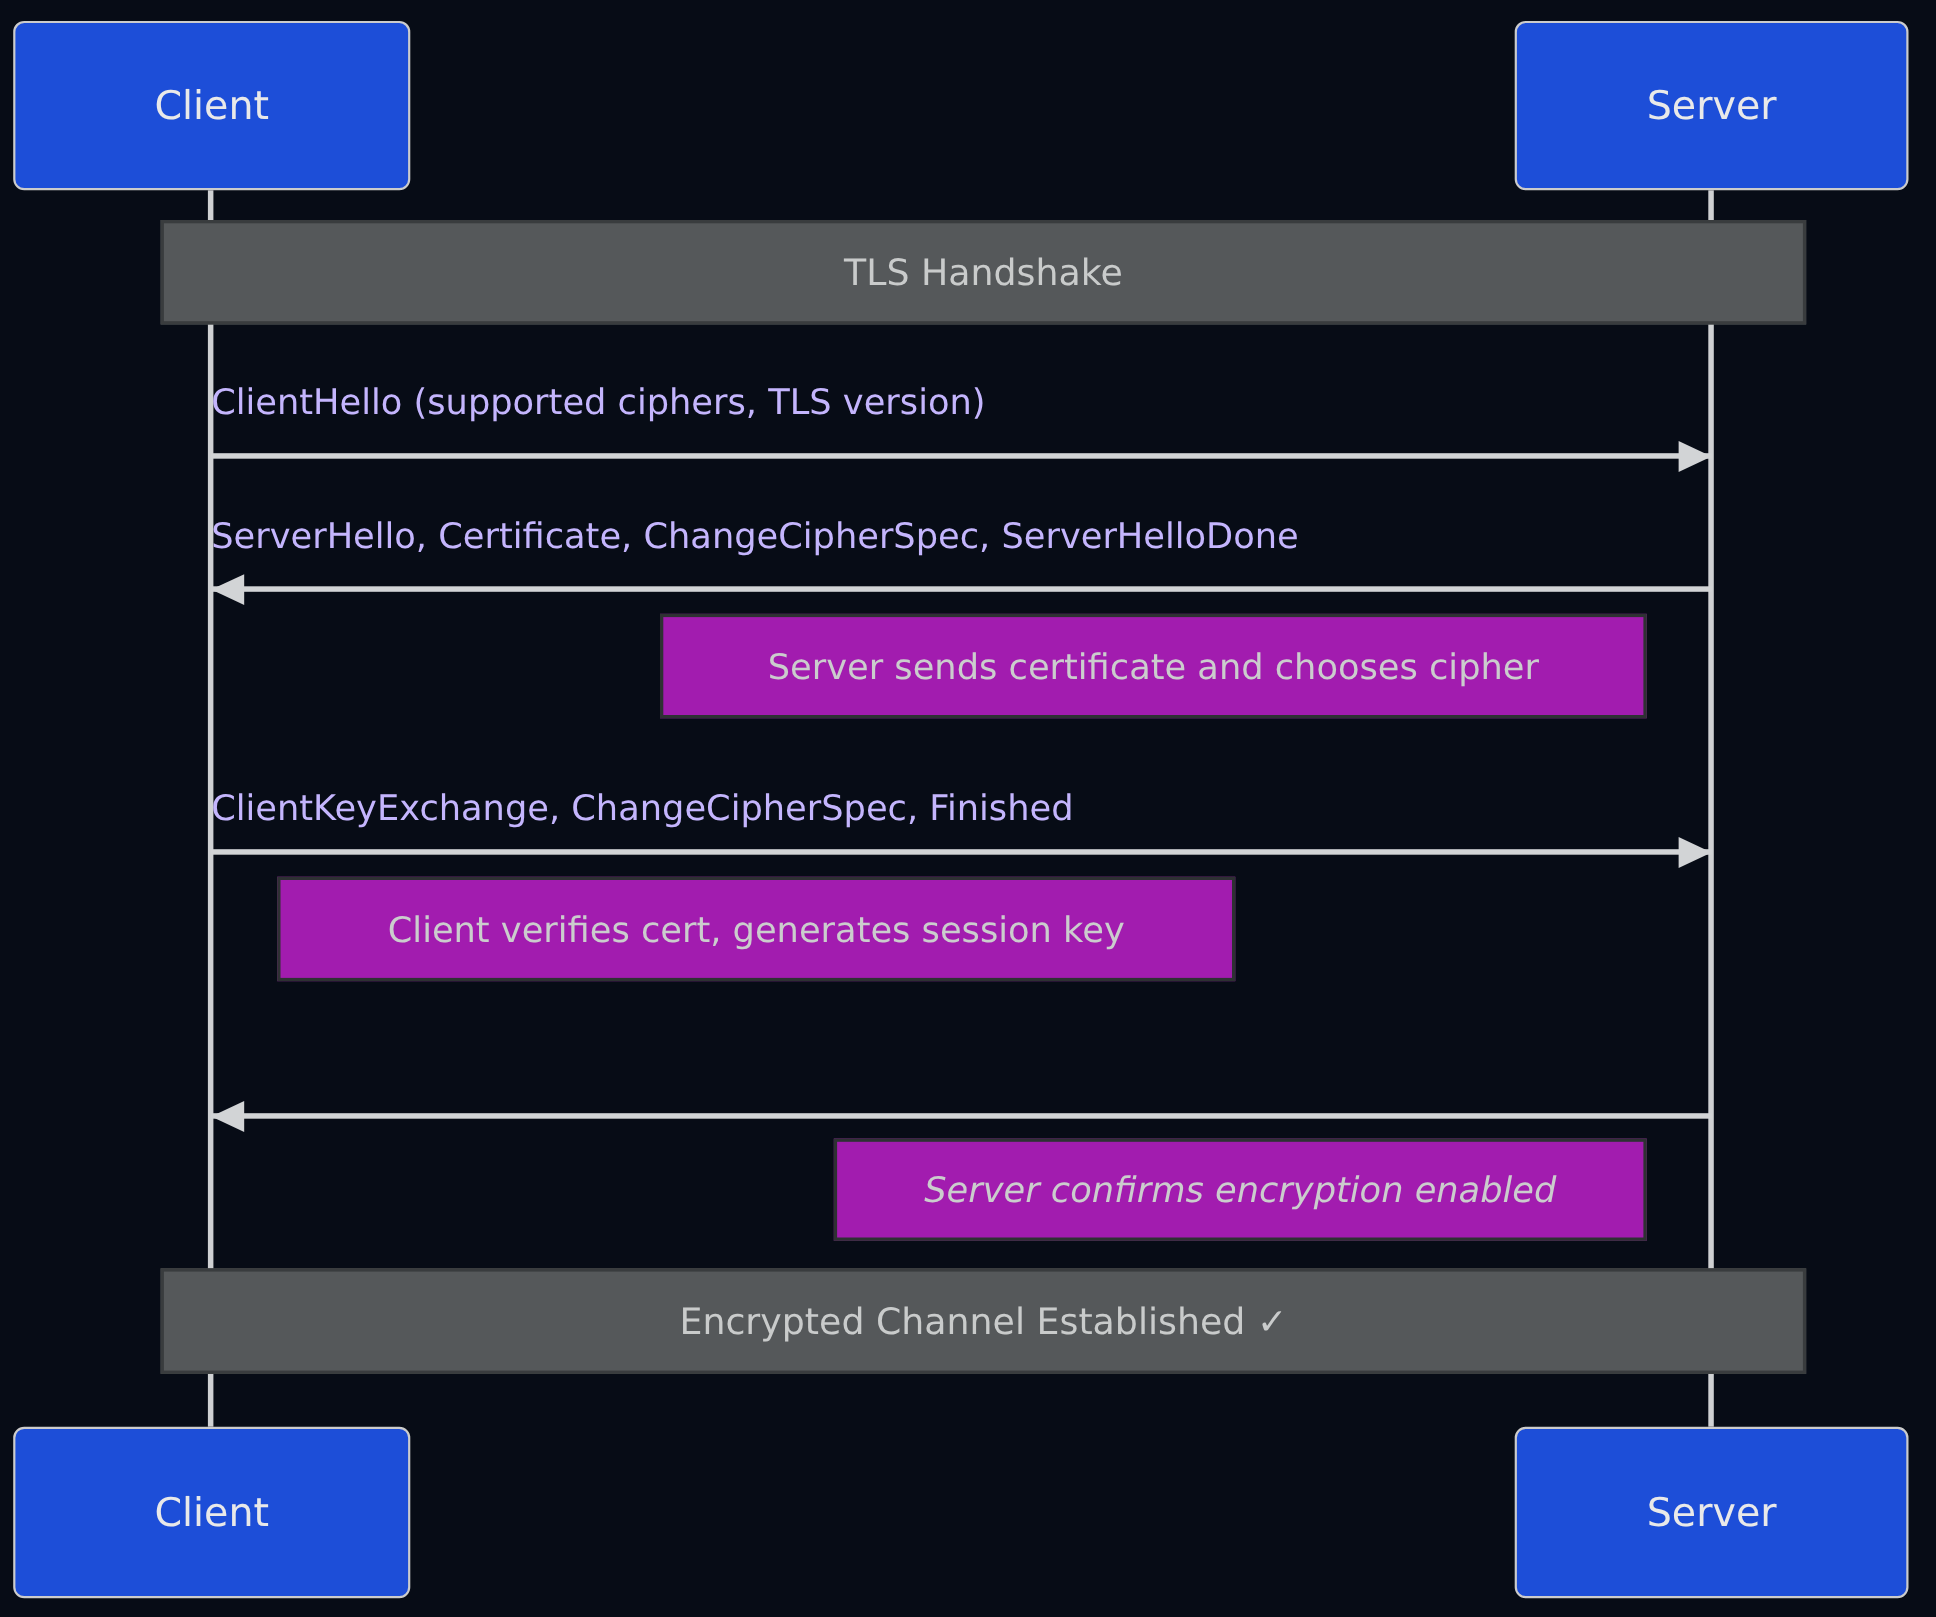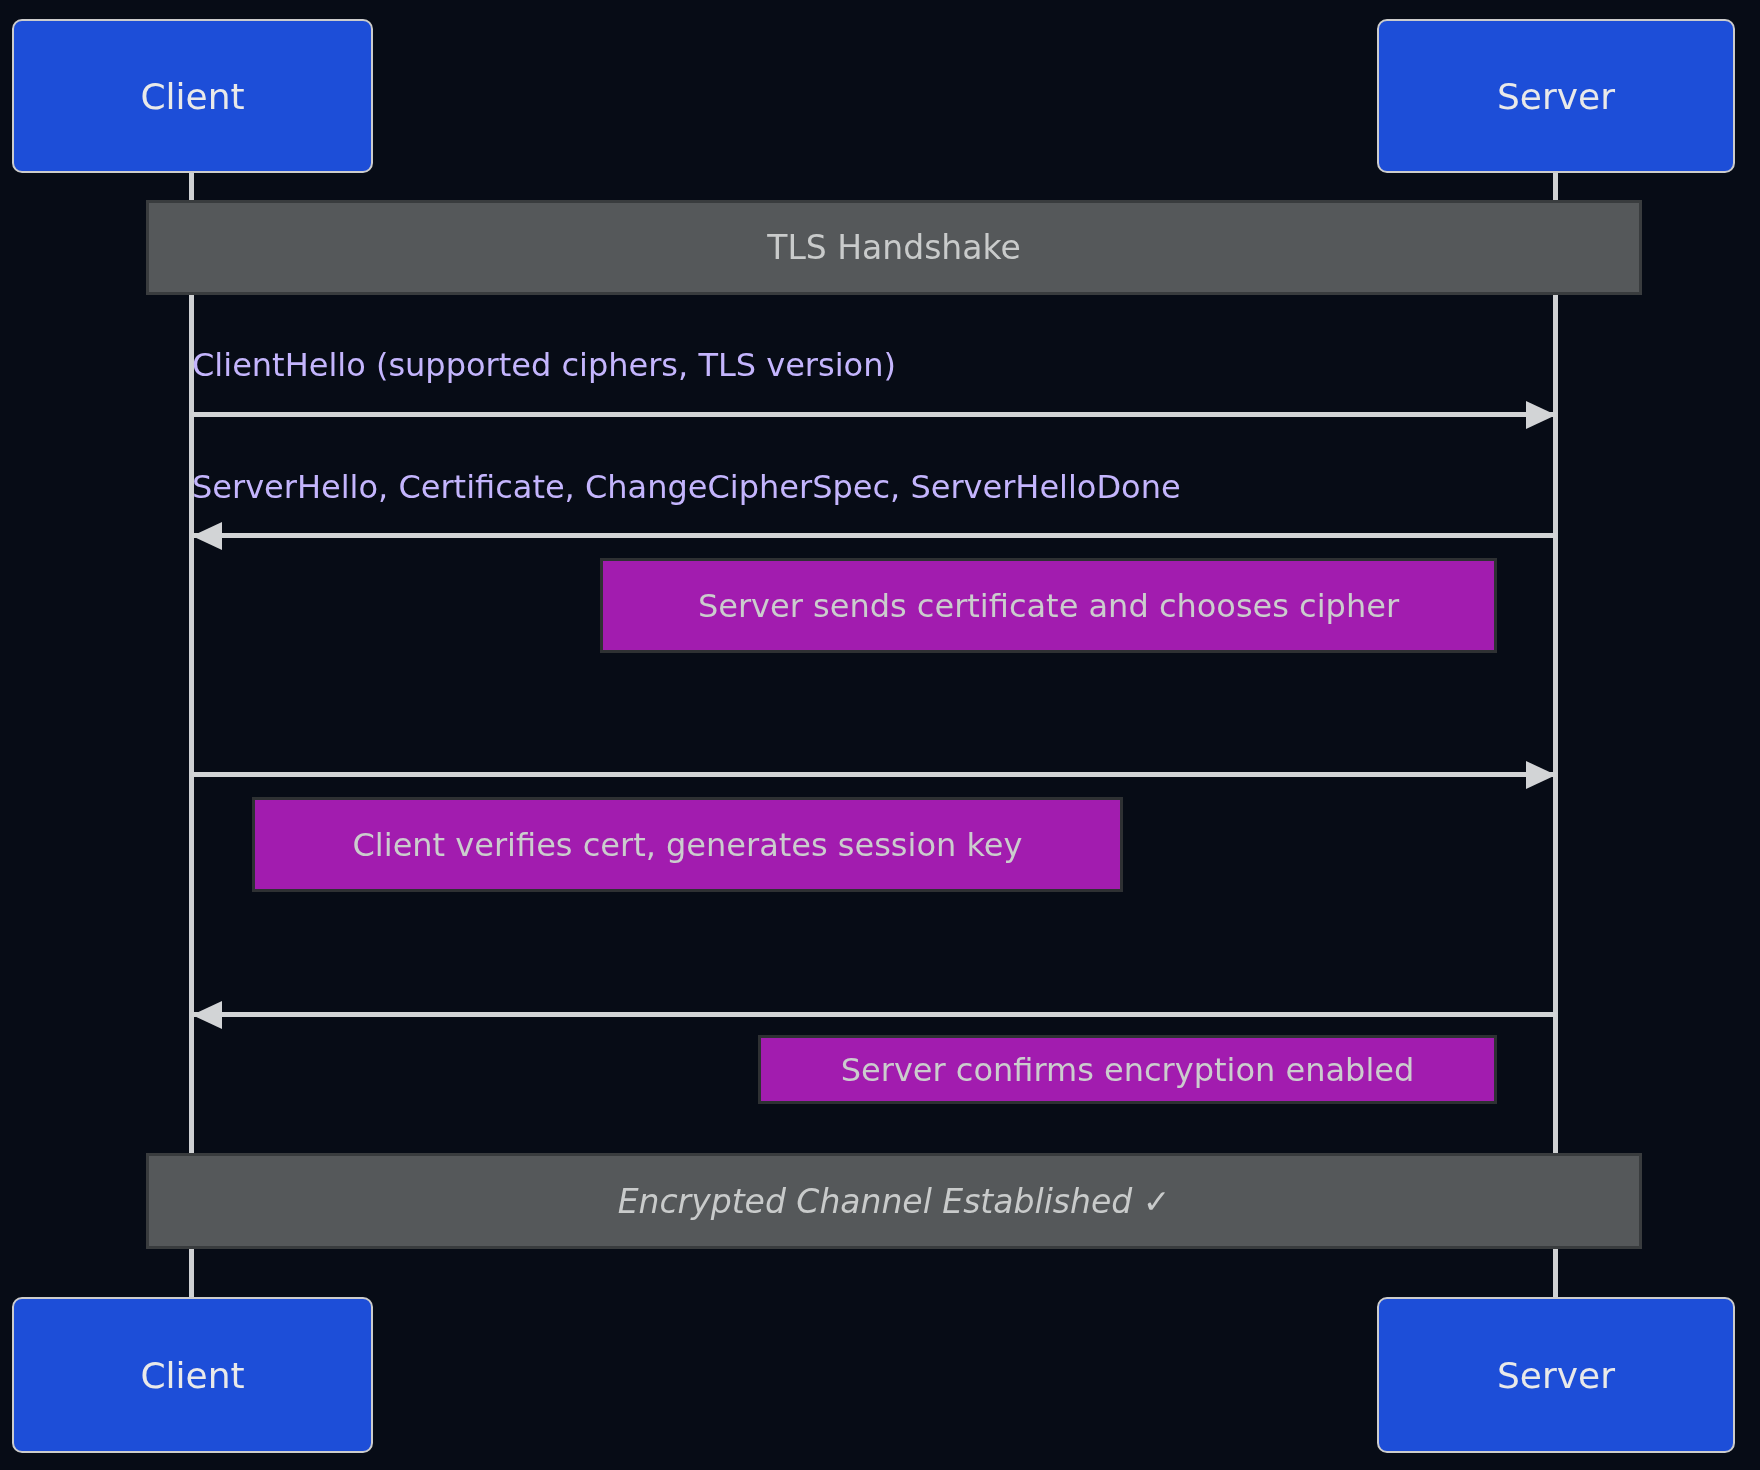"ClientKeyExchange, ChangeCipherSpec," div.msg-label { html: none -> <div>ClientKeyExchange, ChangeCipherSpec, Finished</div> }
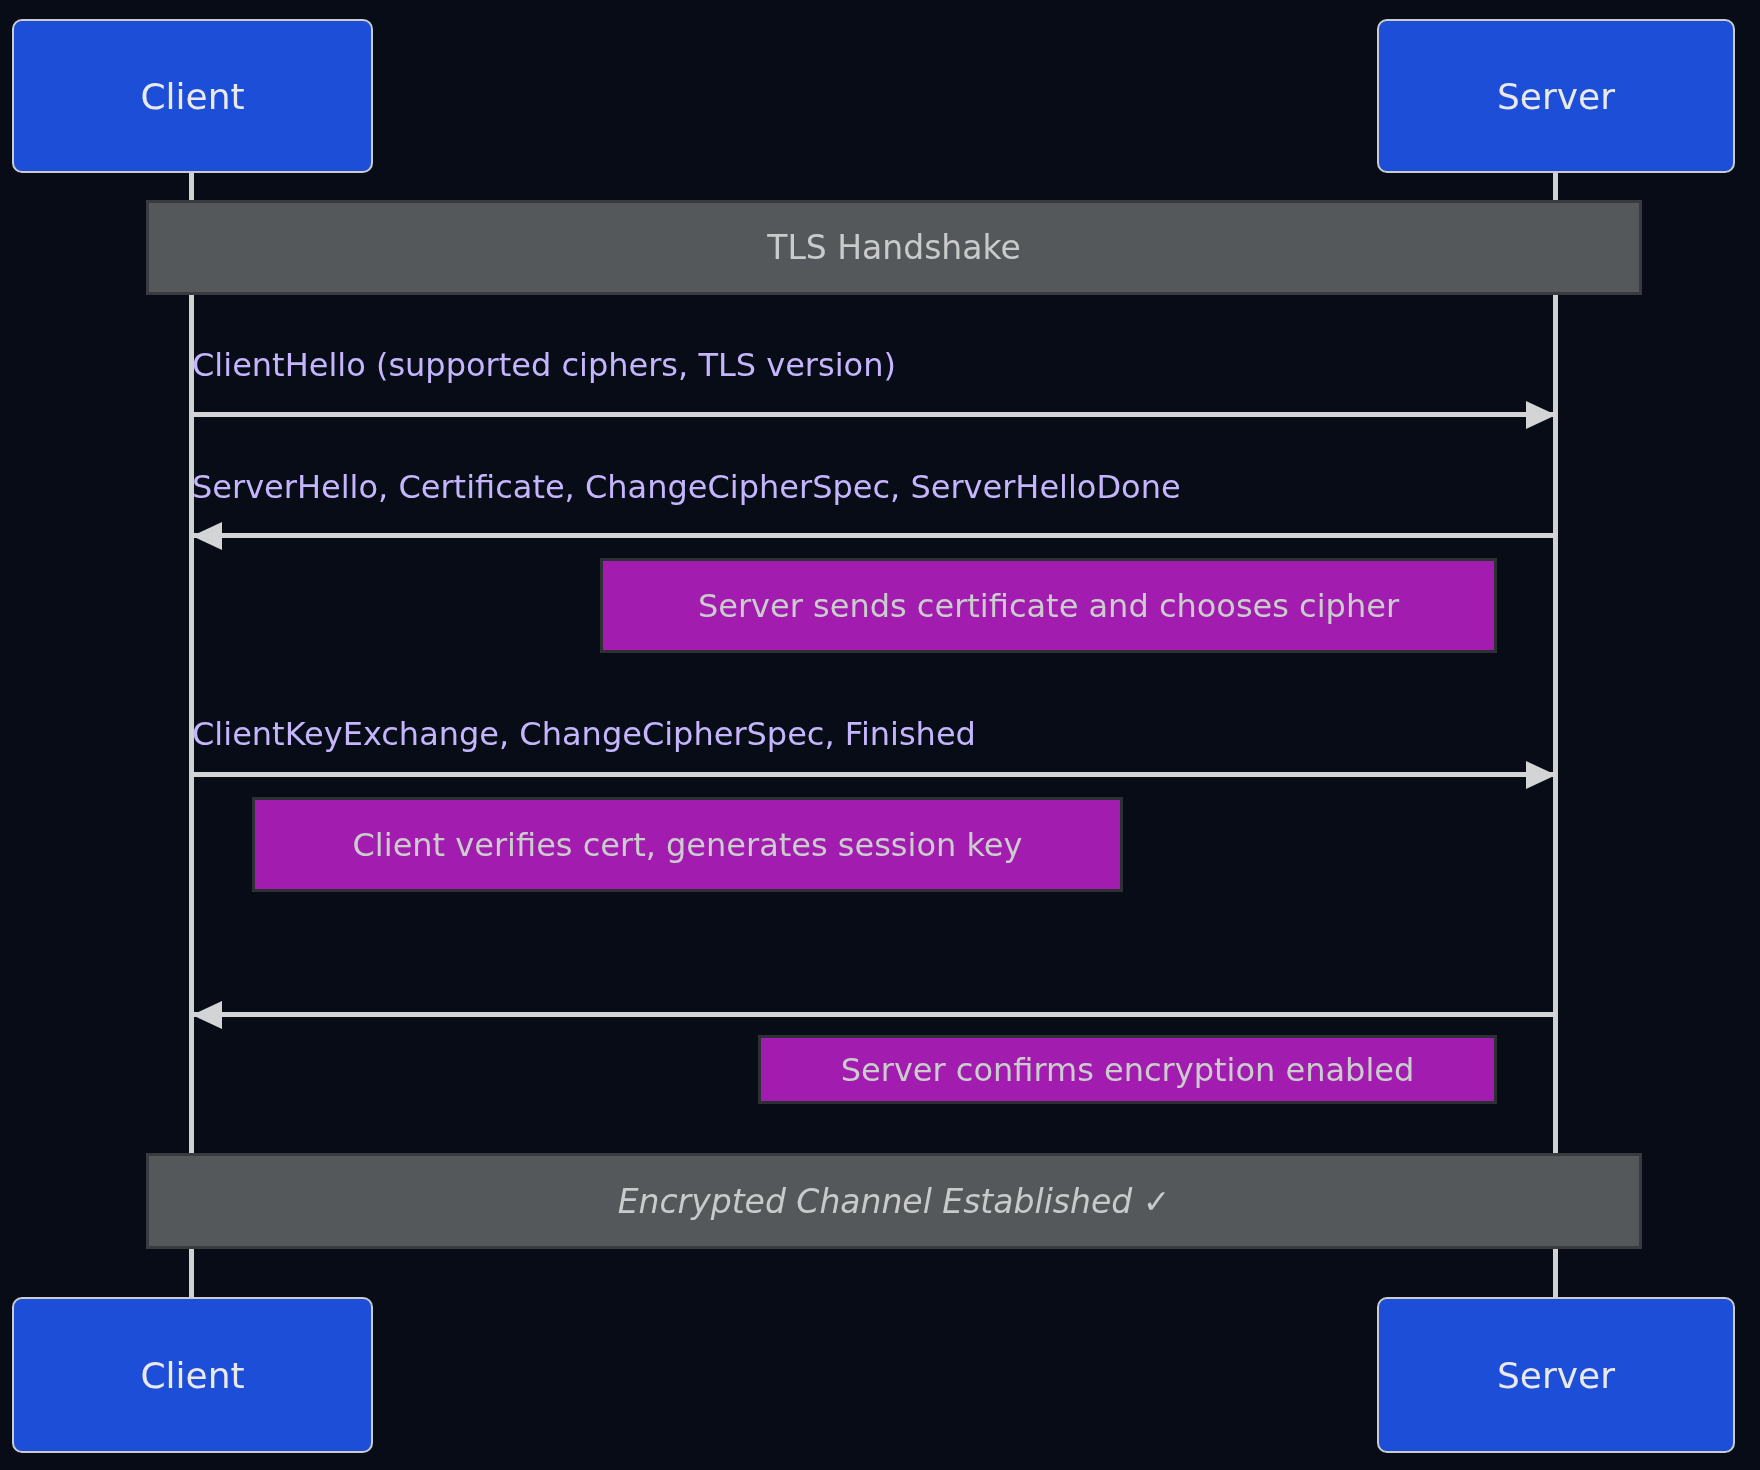"Server confirms encryption enabled" .note.n3 { font-style: none -> italic; height: 69px -> 93px }
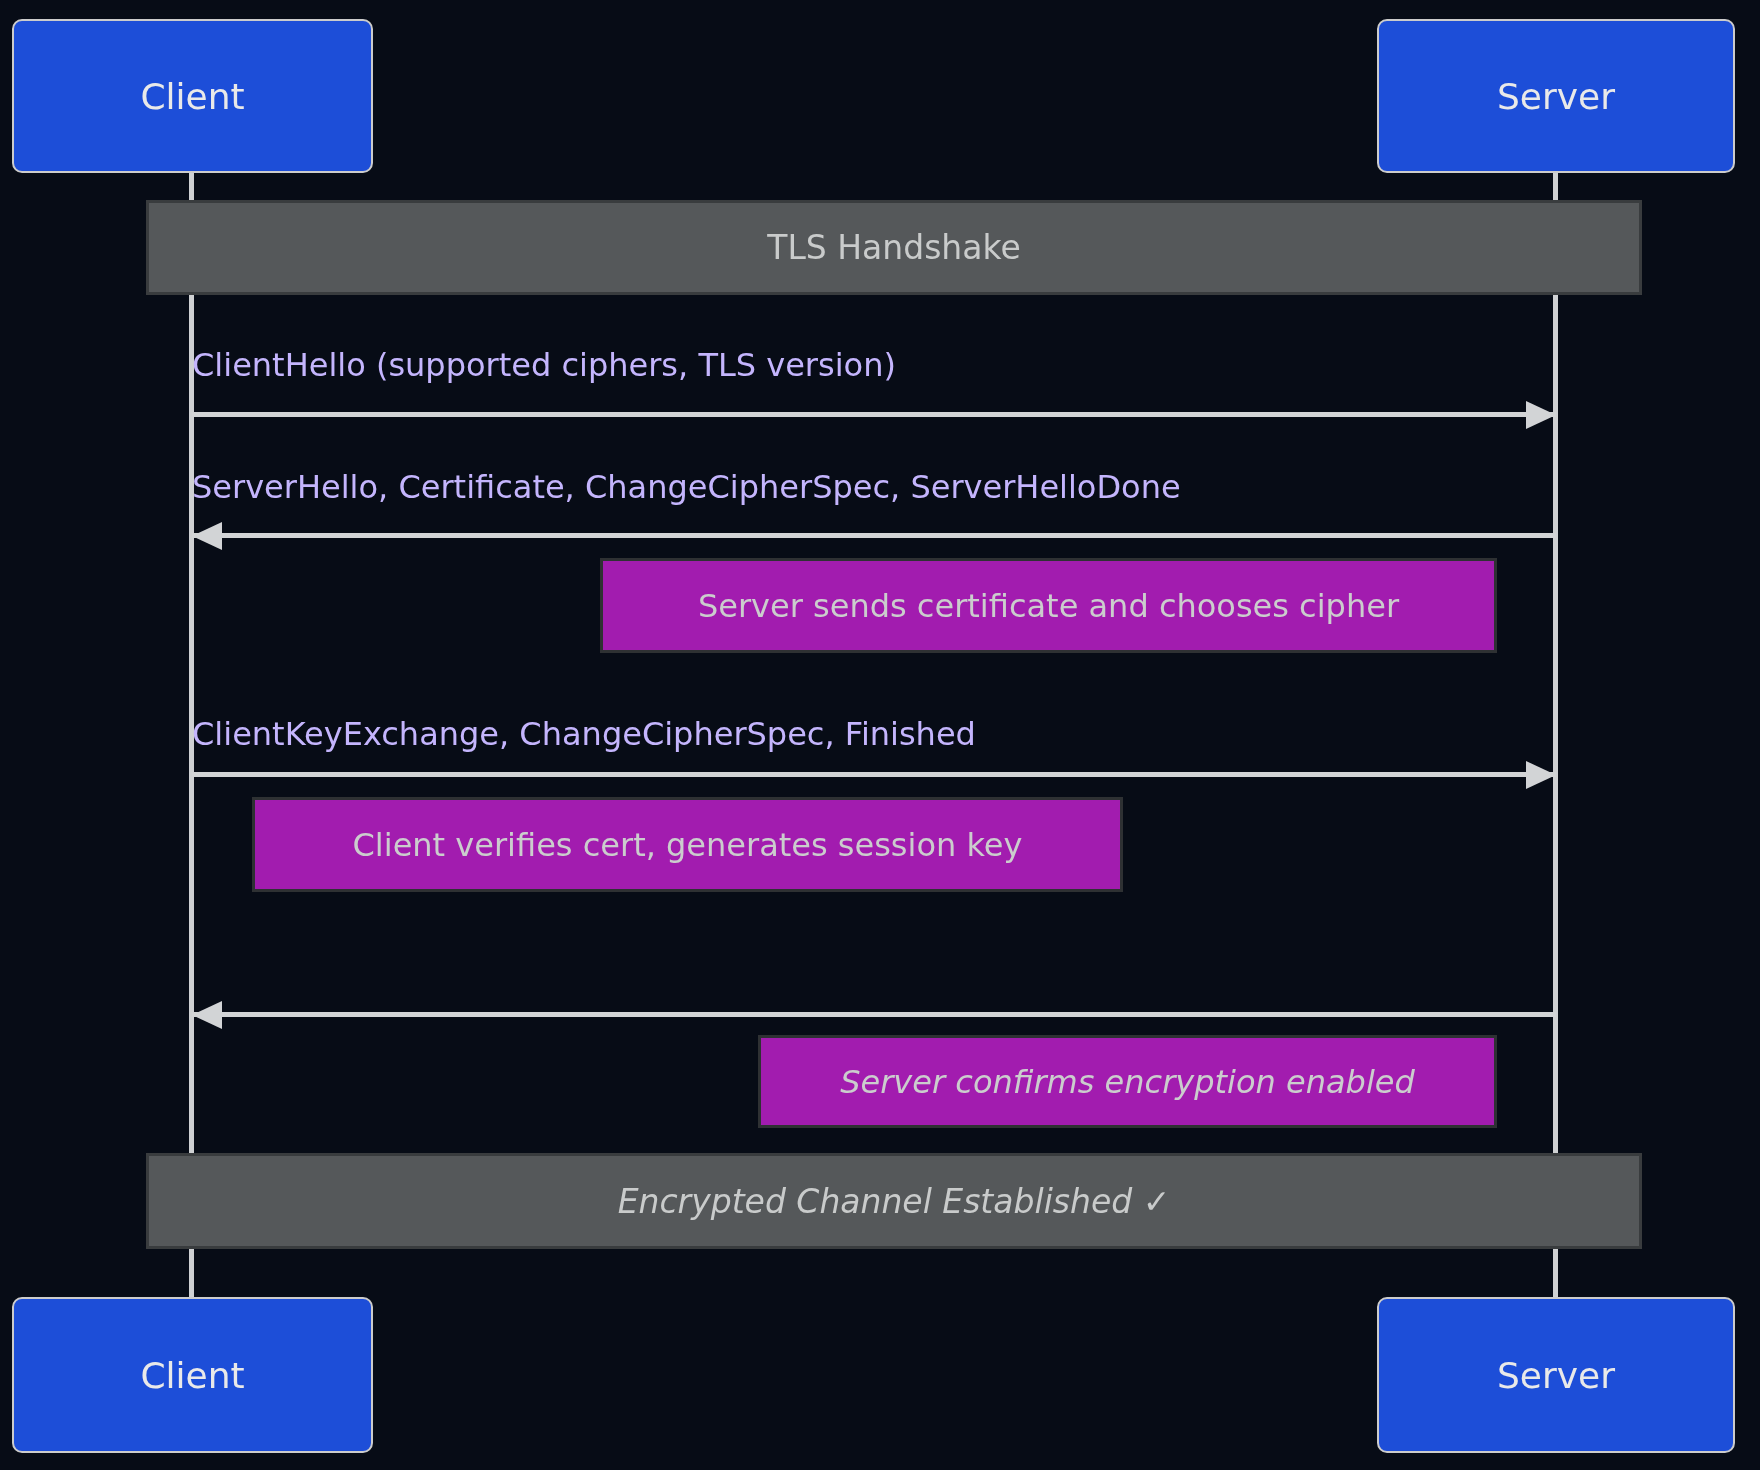"Encrypted Channel Established ✓" .banner.footer { font-style: italic -> none }
